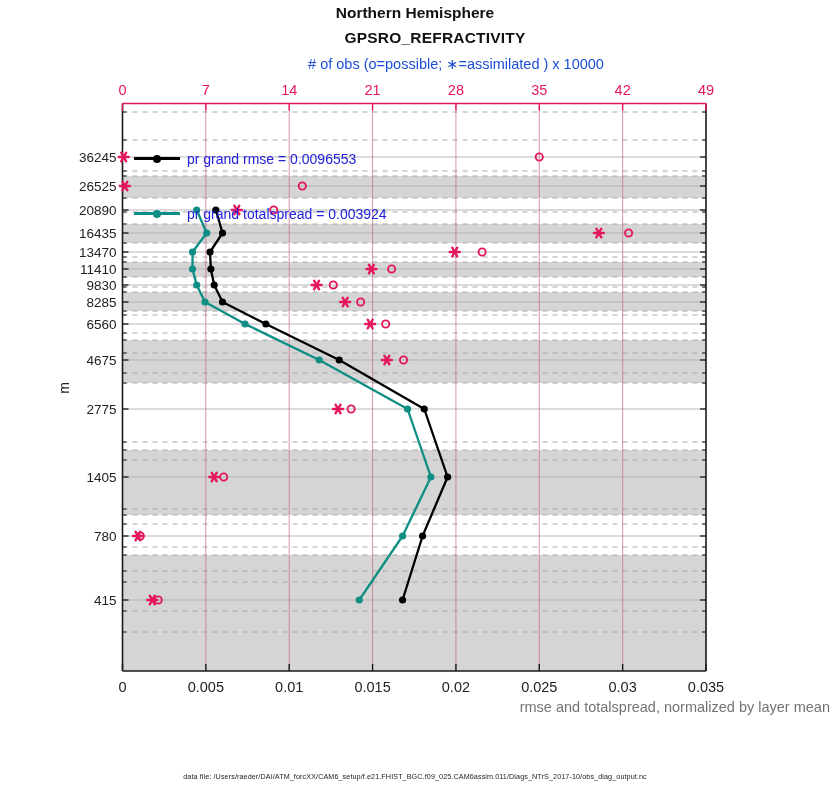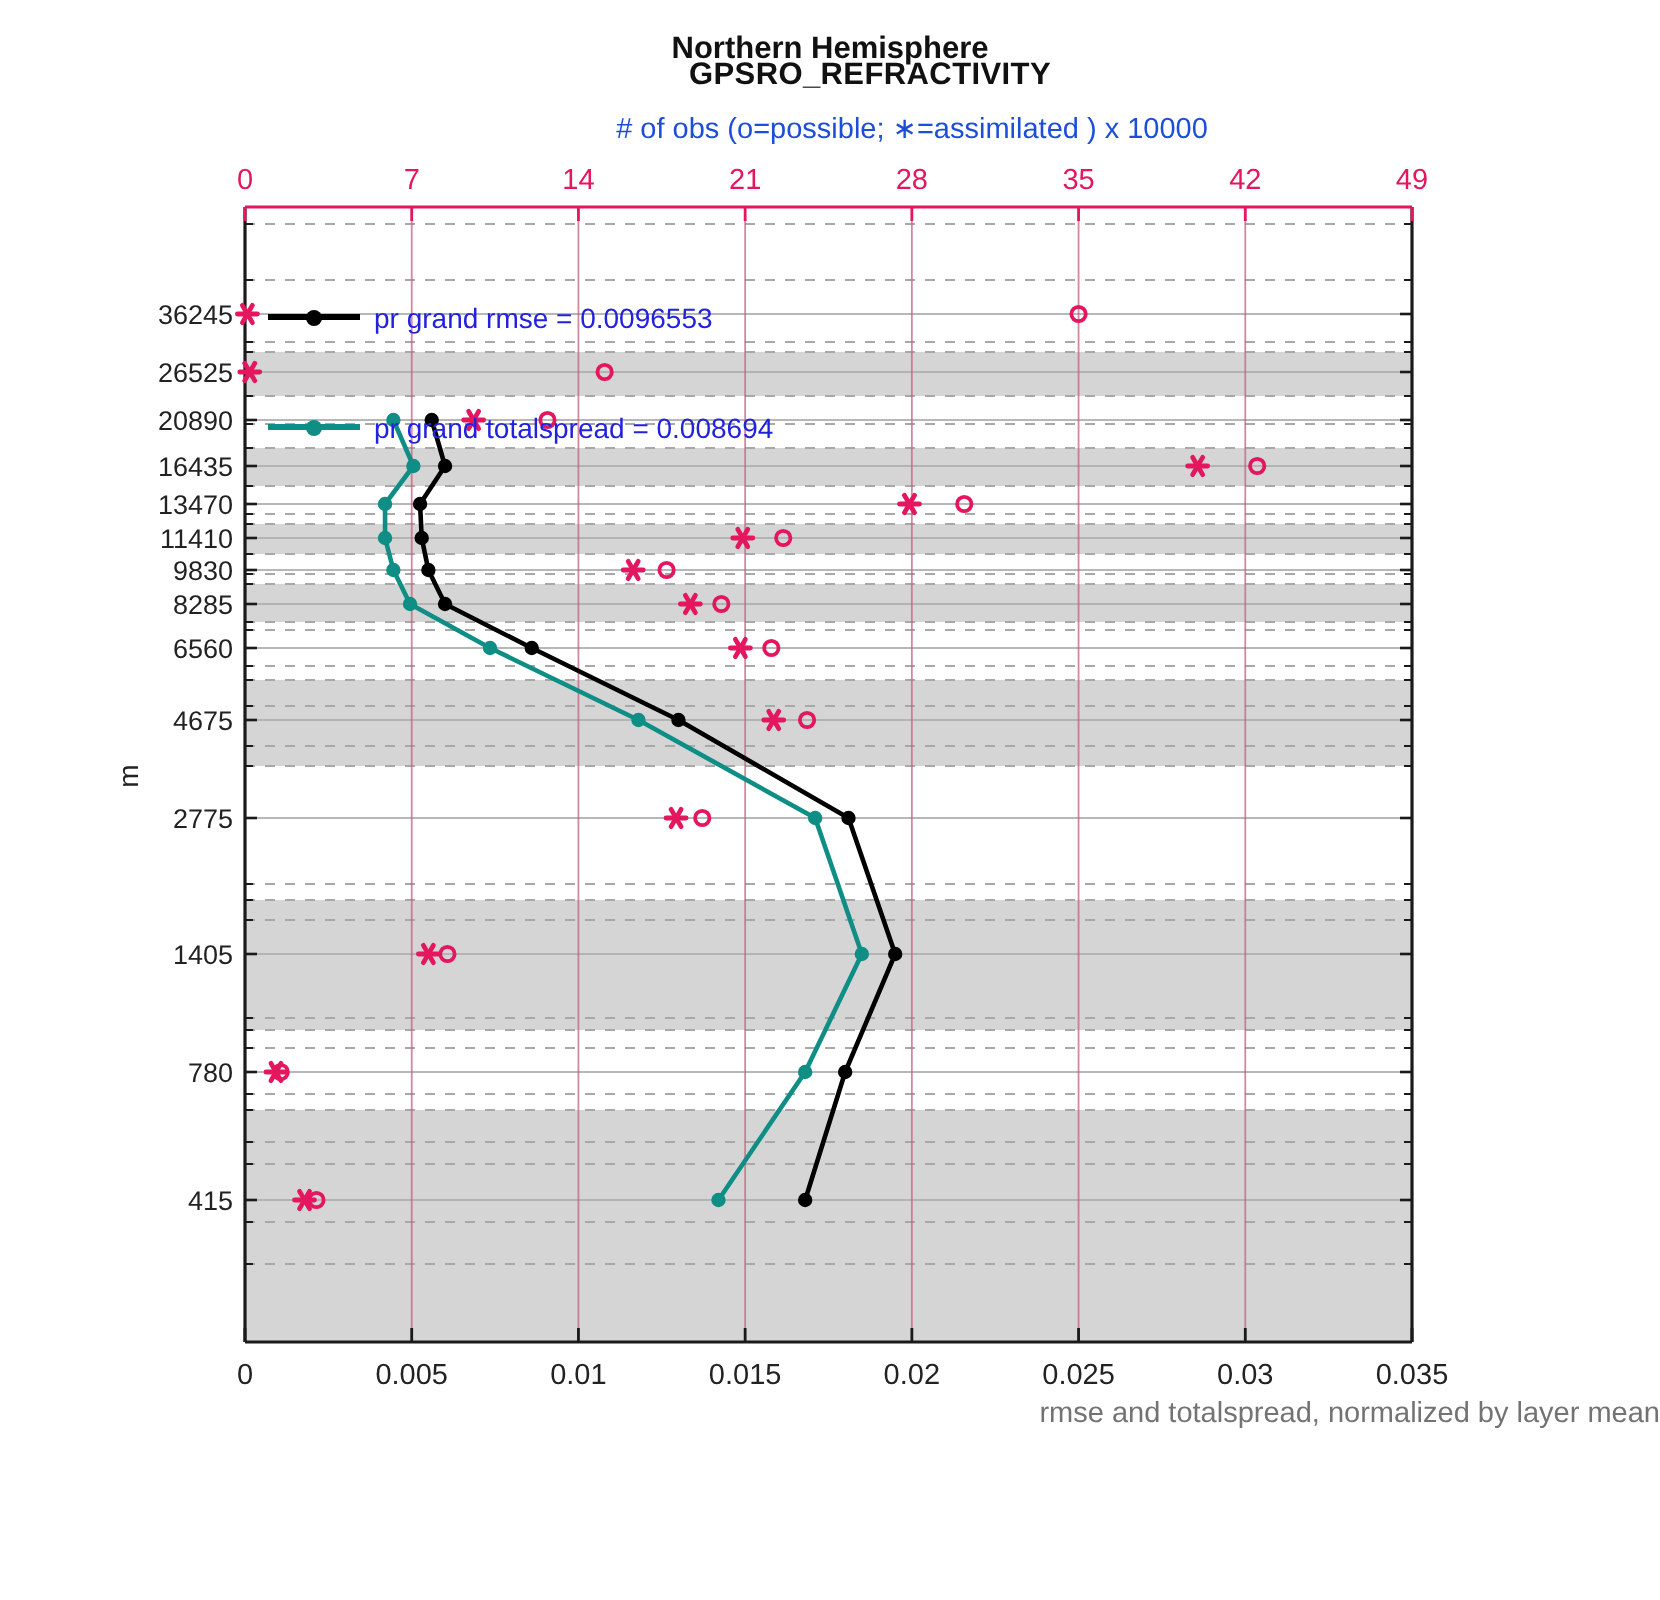"Northern Hemisphere" .title1 { top: 16px -> 4px }
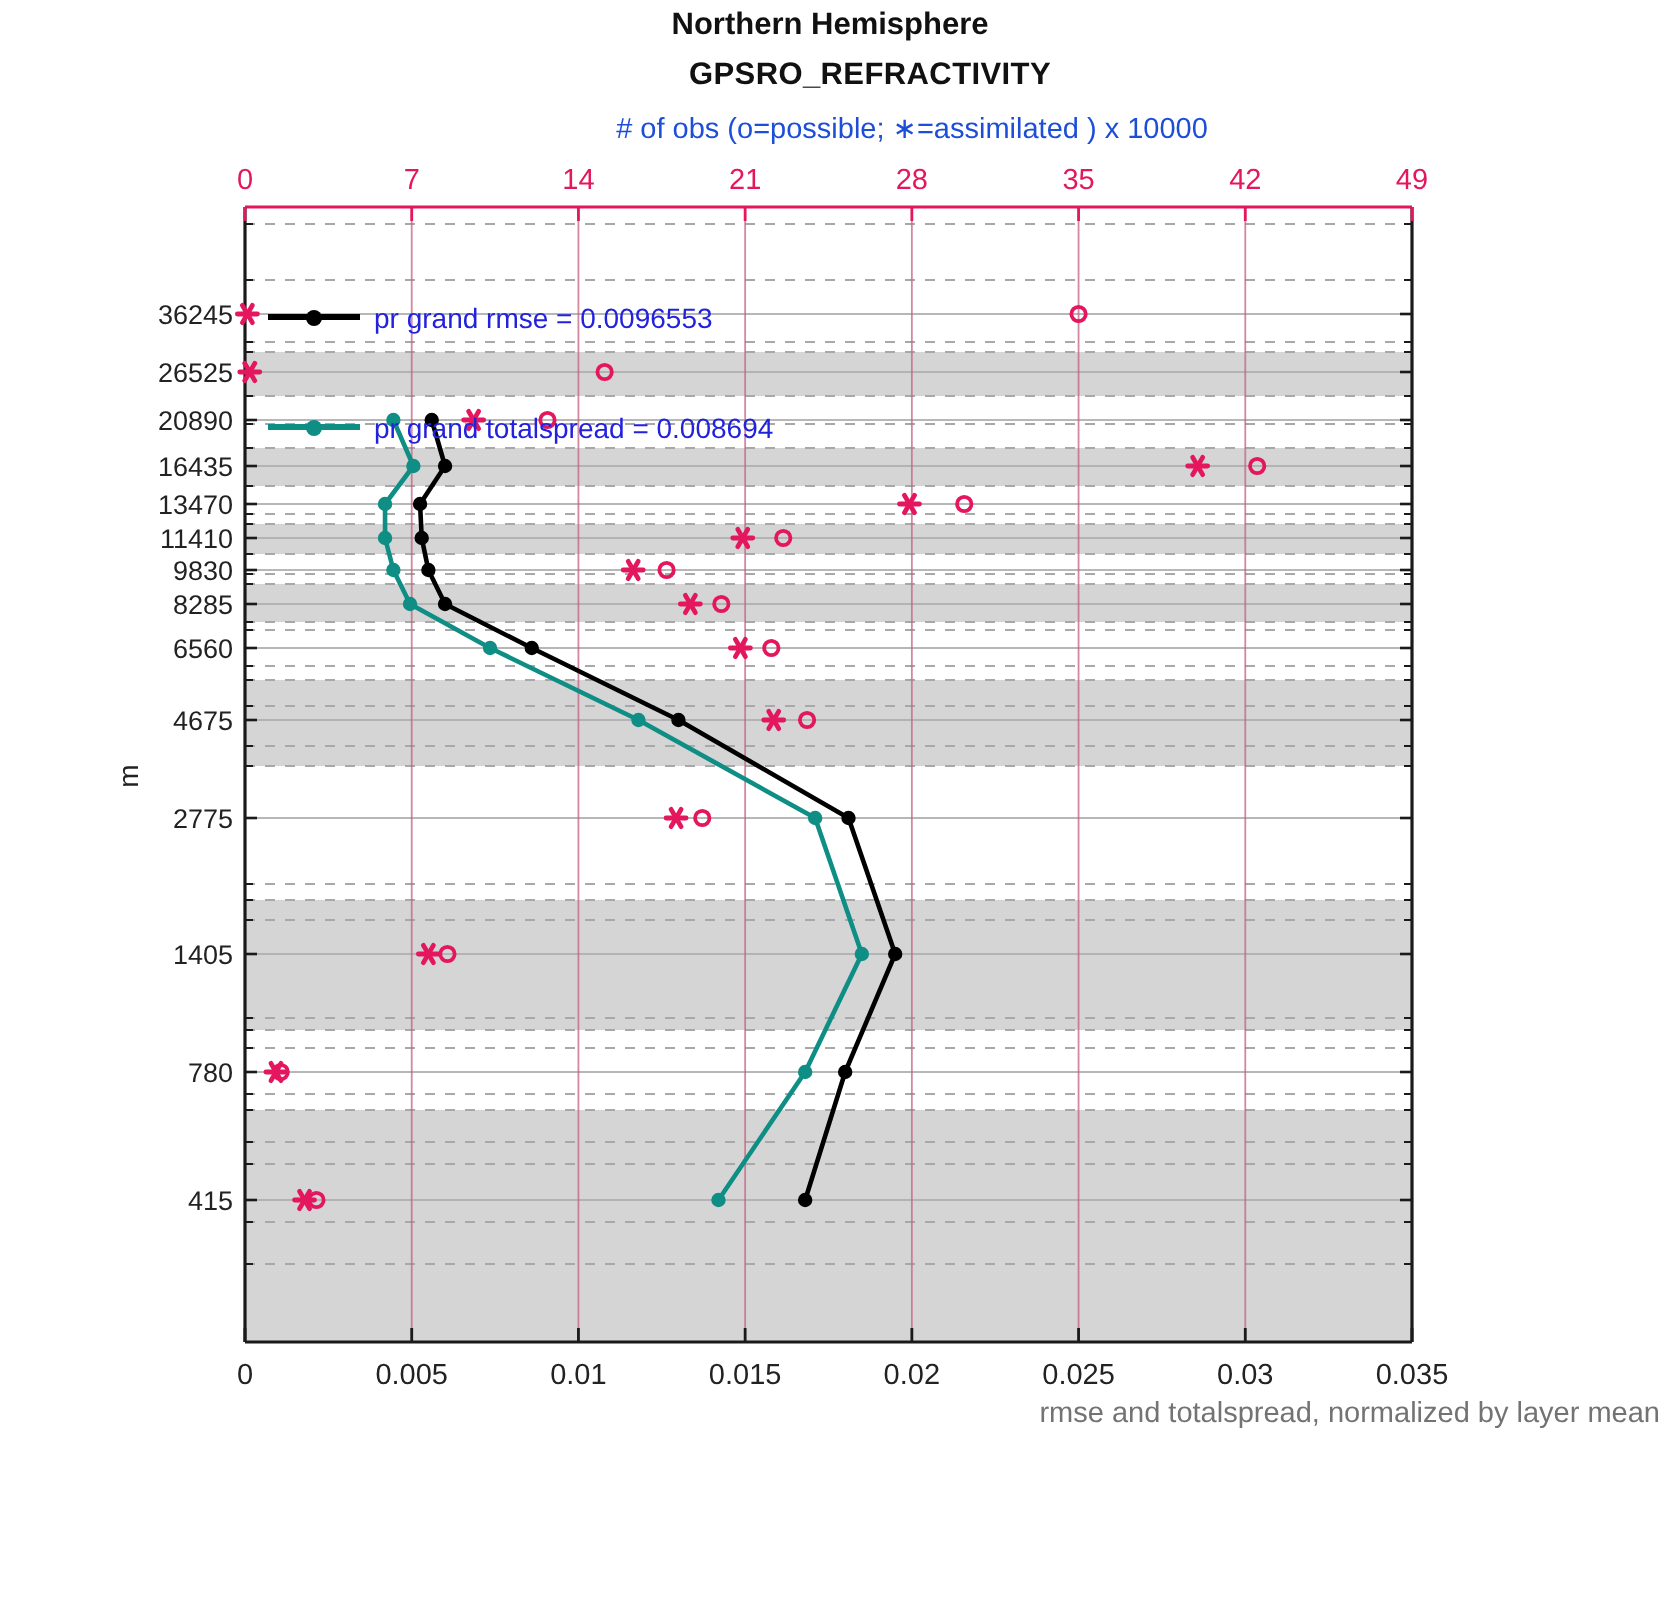"pr grand totalspread = 0.008694" span.ltext { text: 0.008694 -> 0.003924 }
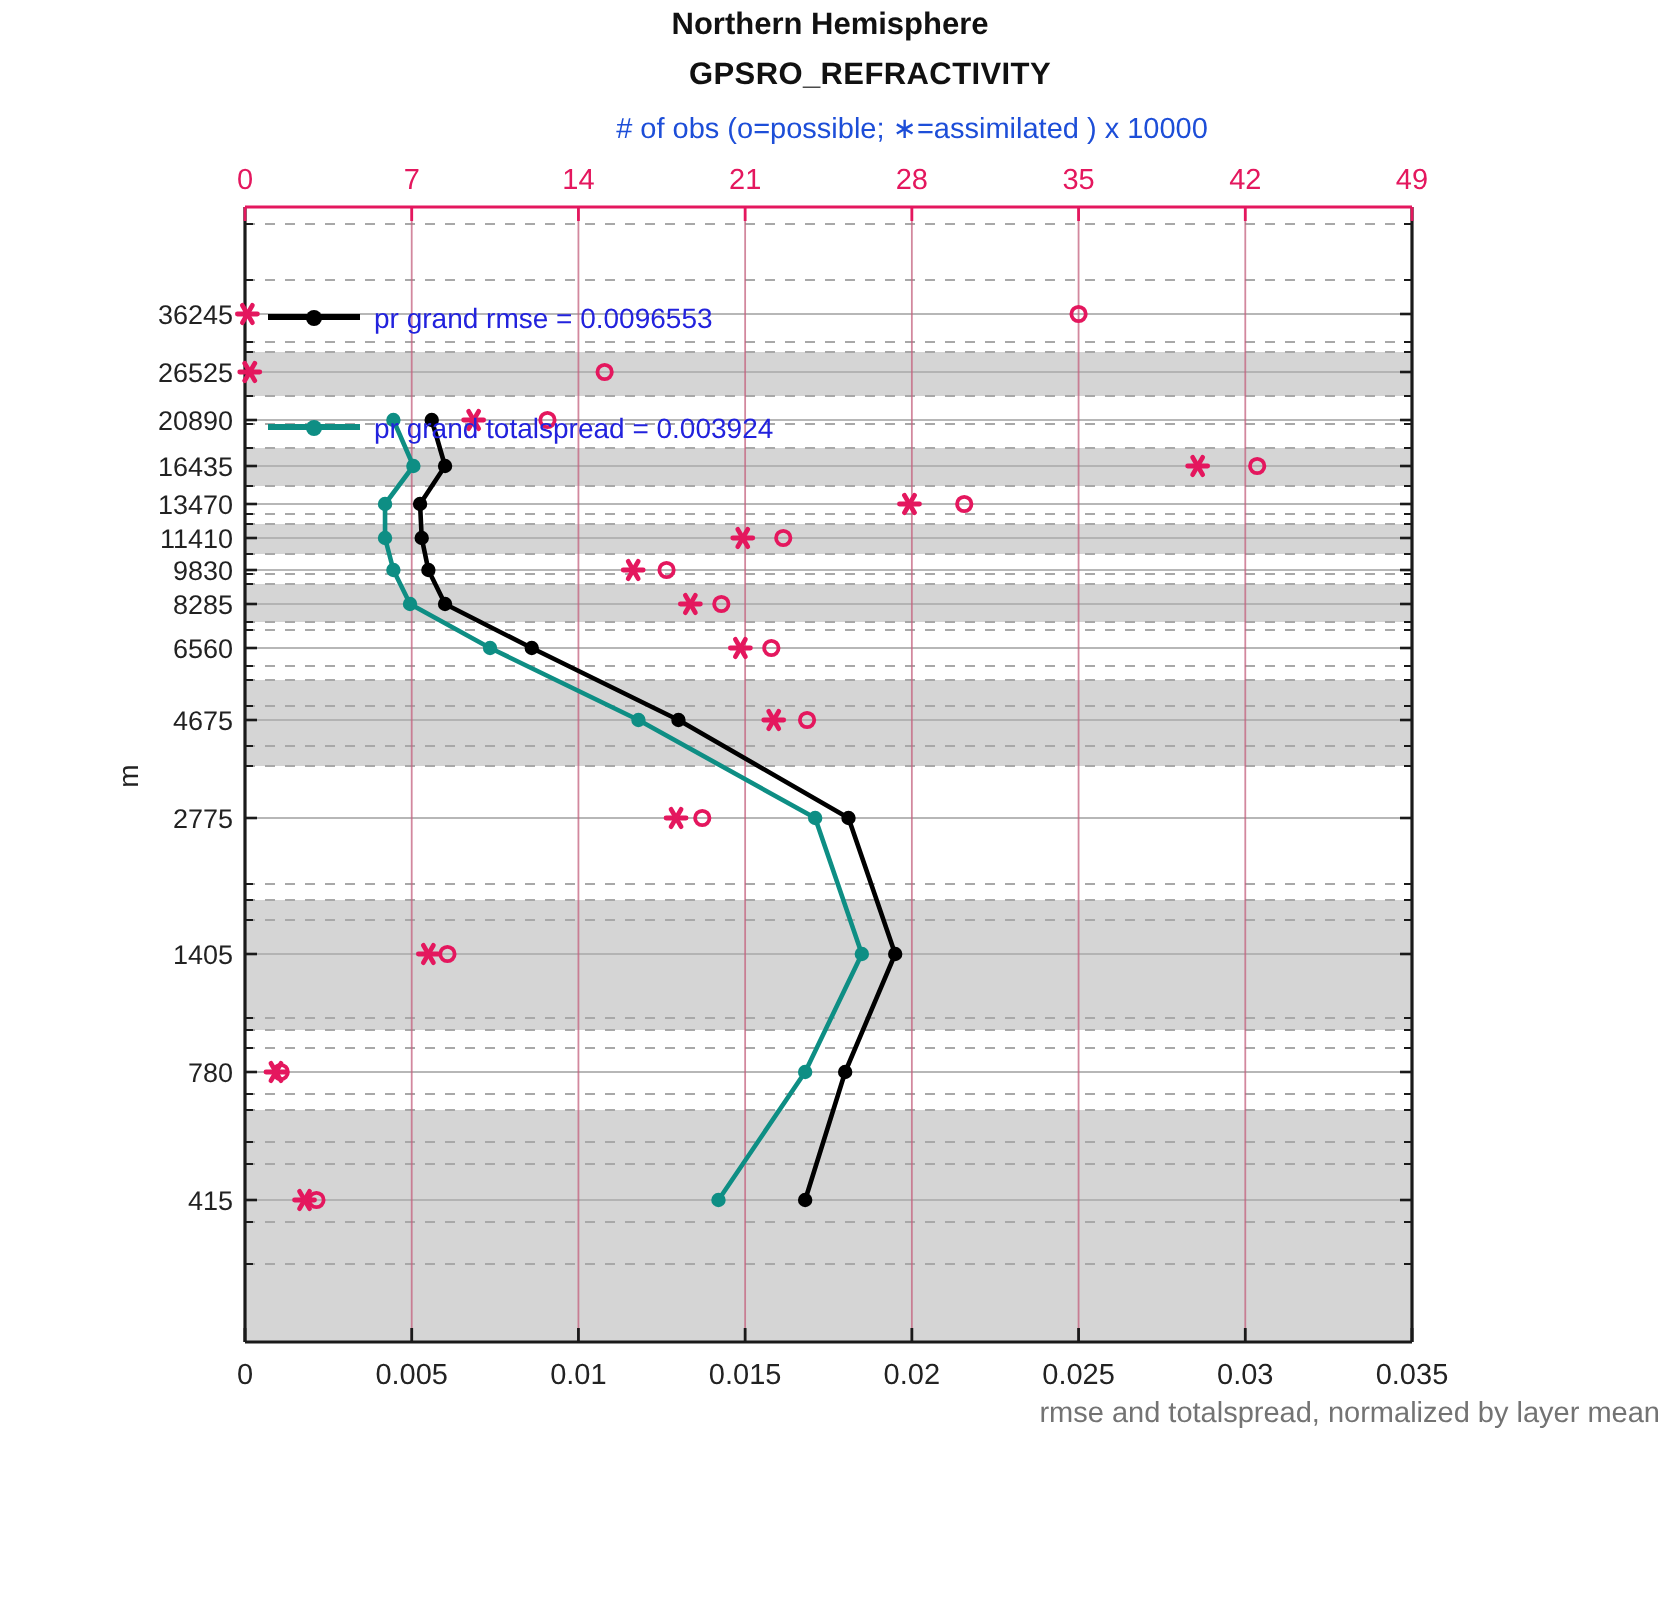"data file:" div.ctext { html: none -> <div>data file: /Users/raeder/DAI/ATM_forcXX/CAM6_setup/f.e21.FHIST_BGC.f09_025.CAM6assim.011/Diags_NTrS_2017-10/obs_diag_output.nc</div> }
